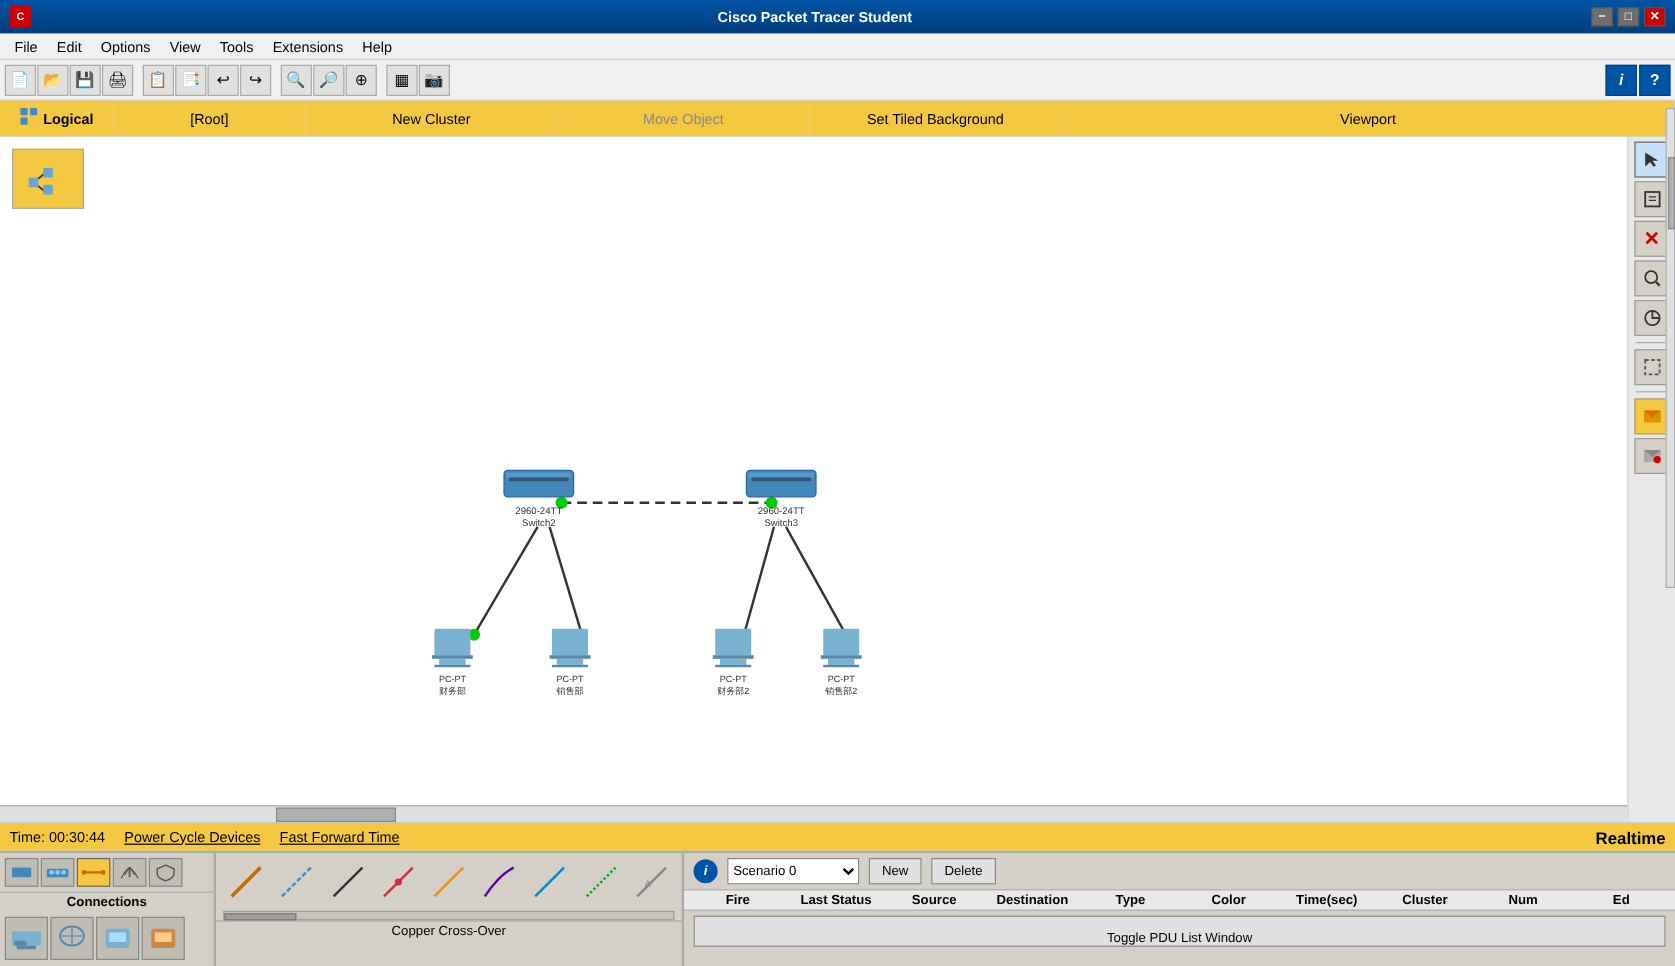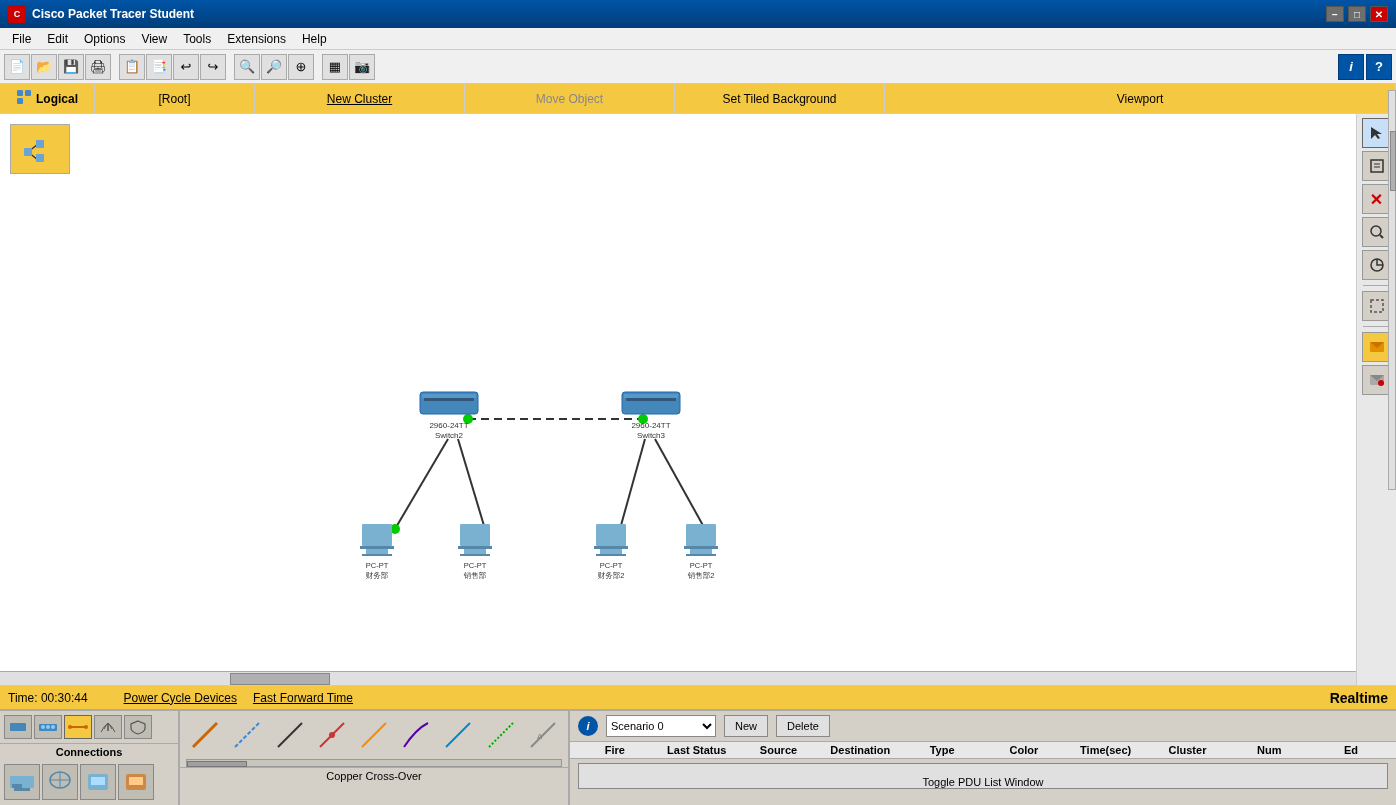"Cisco Packet Tracer Student" #titlebar .title { text-align: none -> center }
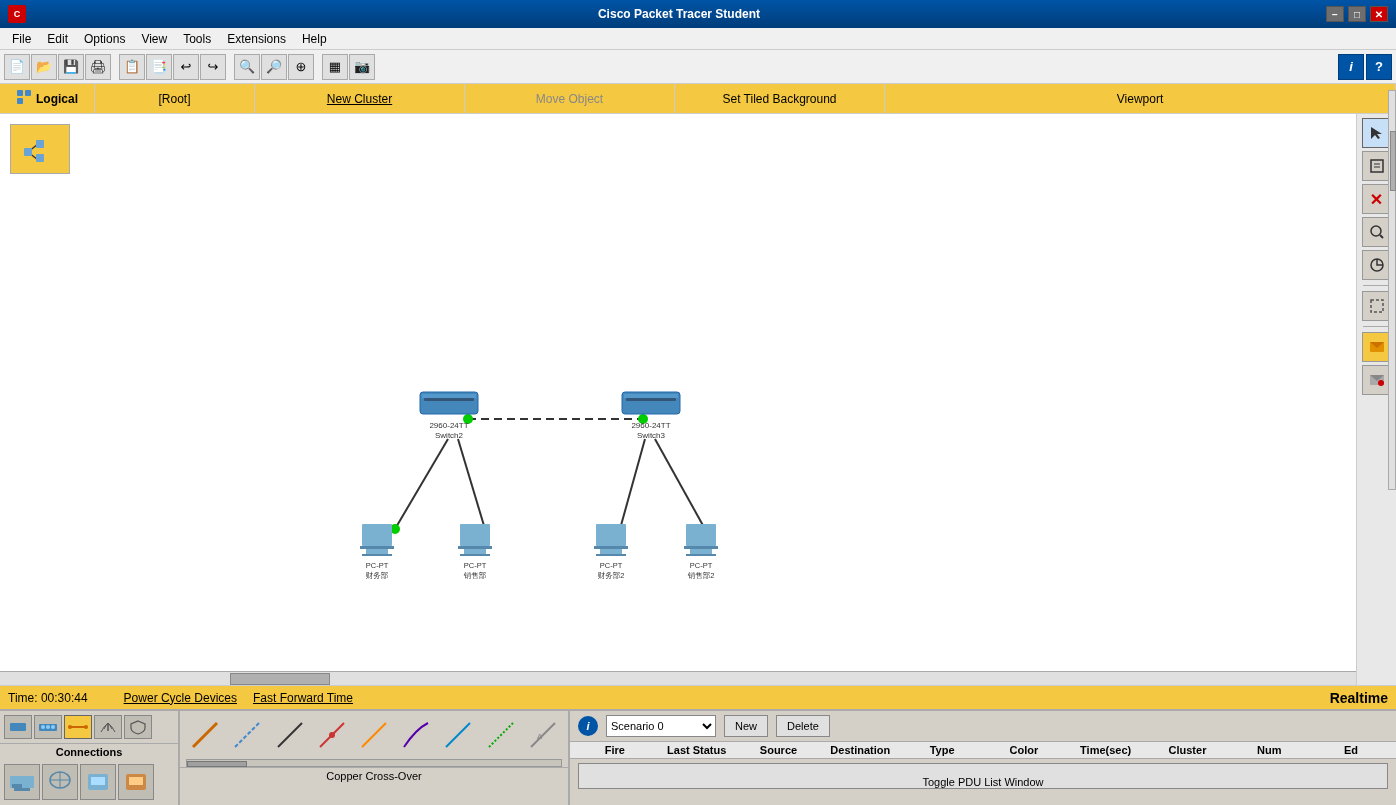"New Cluster" .topo-newcluster { text-decoration: underline -> none }
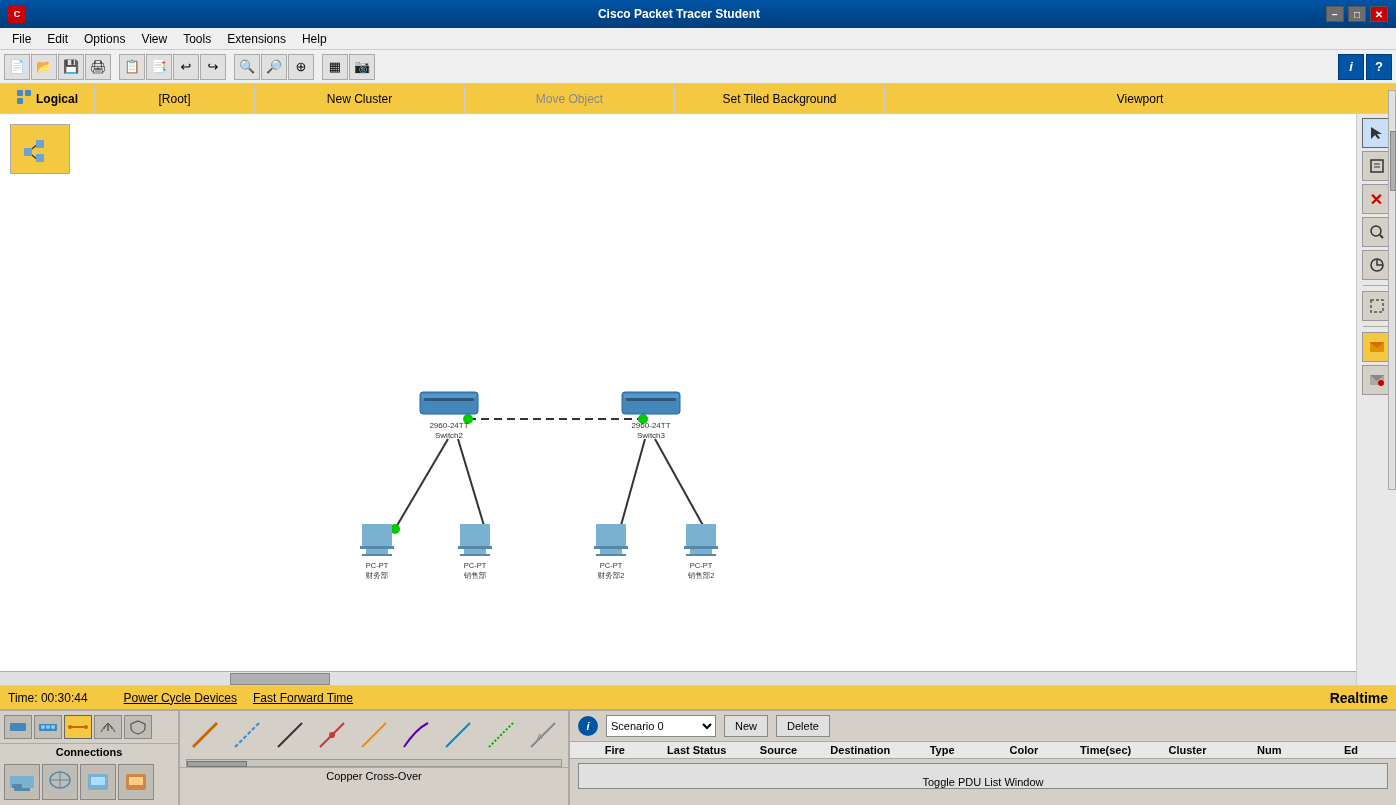"Power Cycle Devices" span { margin-left: 20px -> none }
